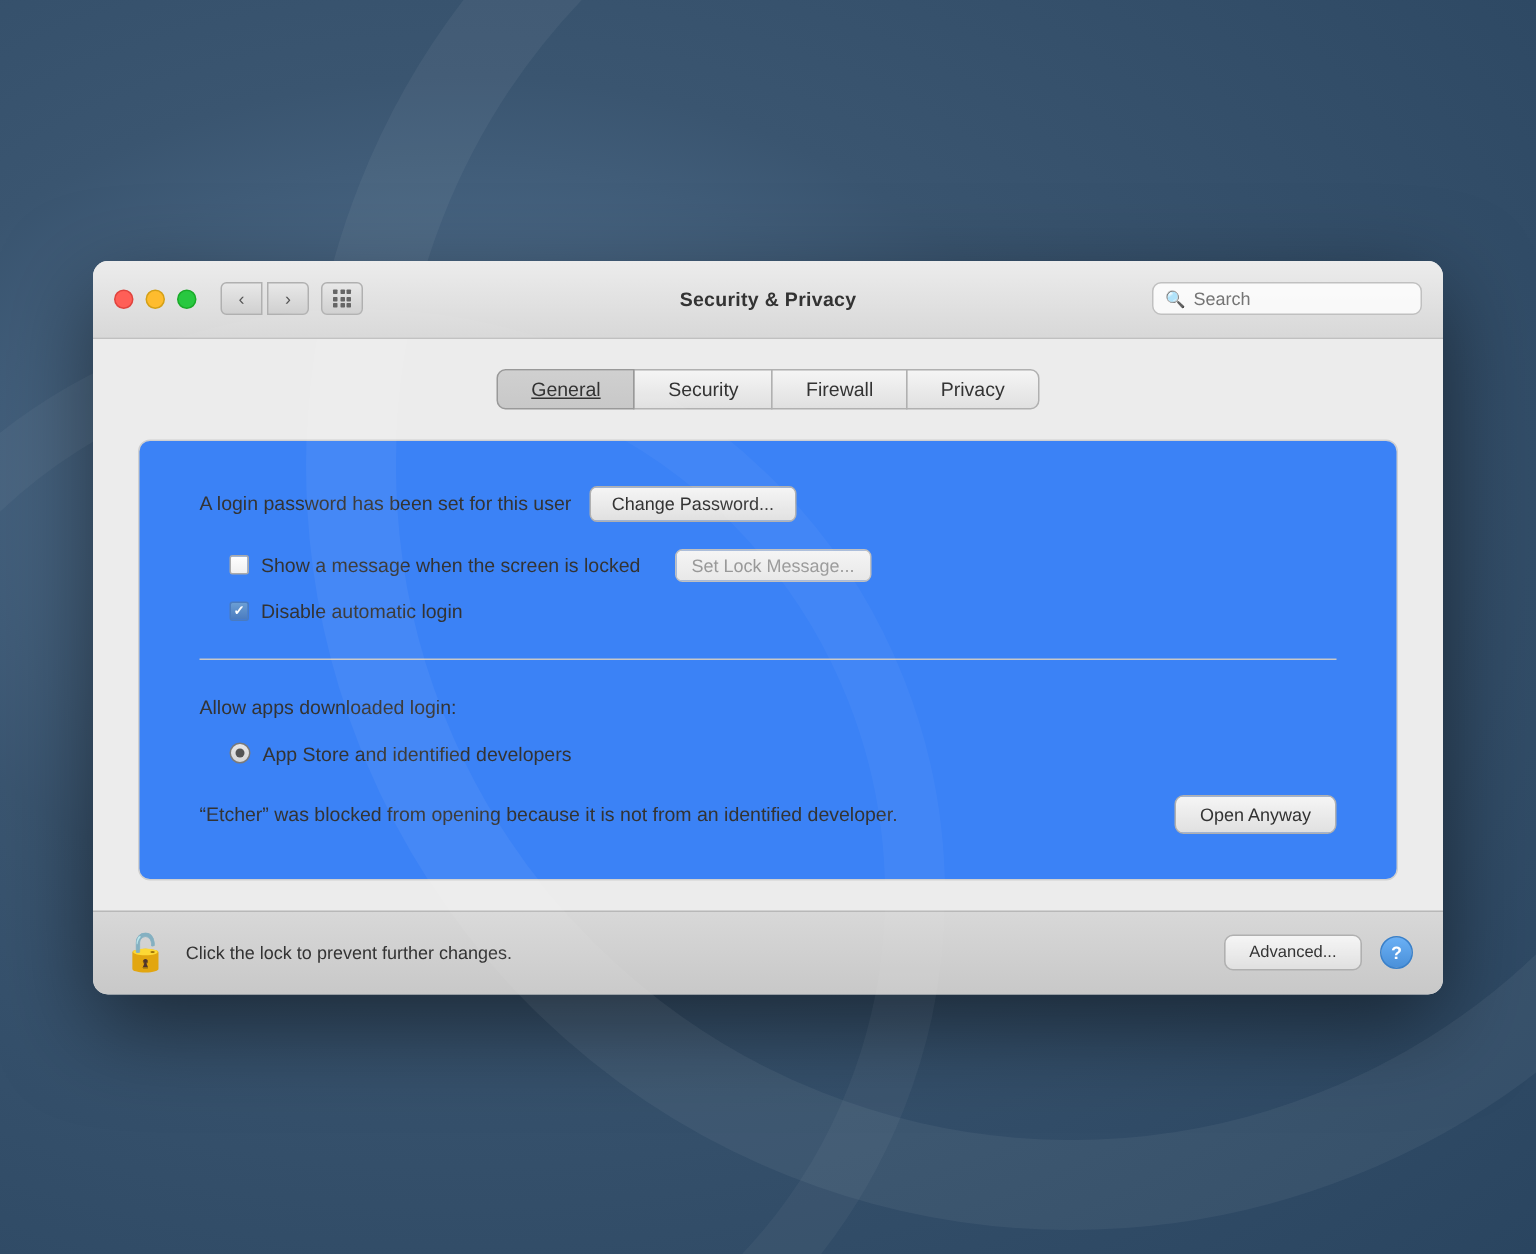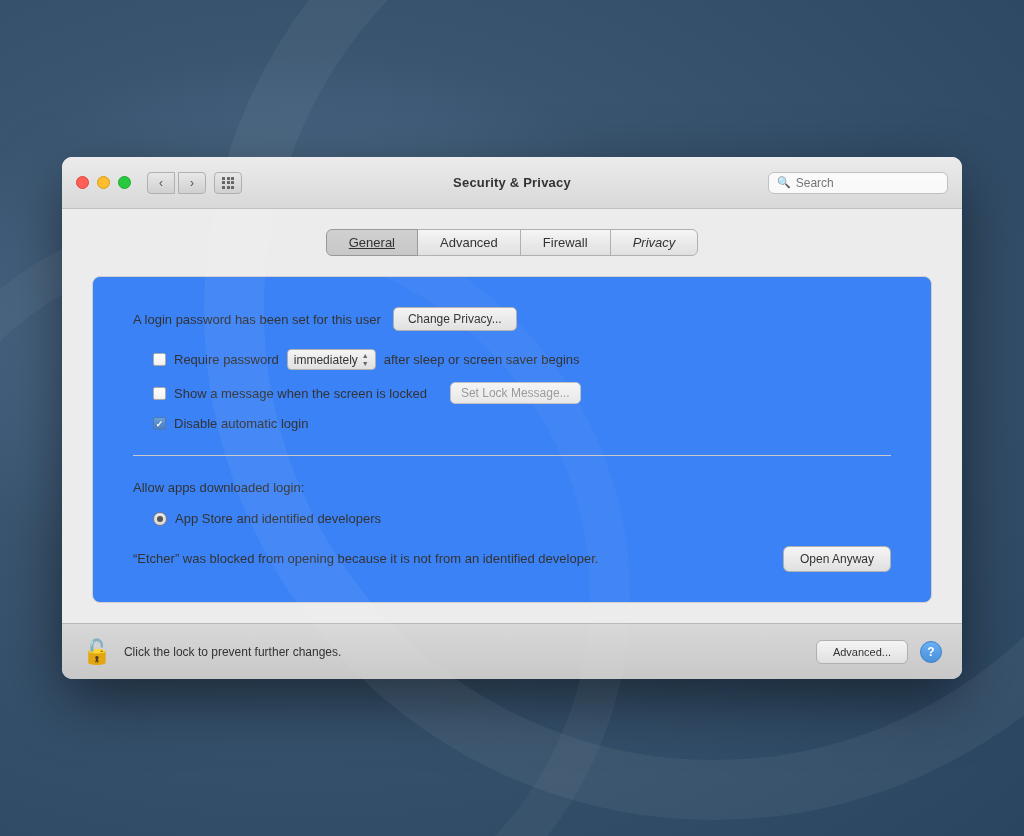"Advanced" div.tab { text: Advanced -> Security }
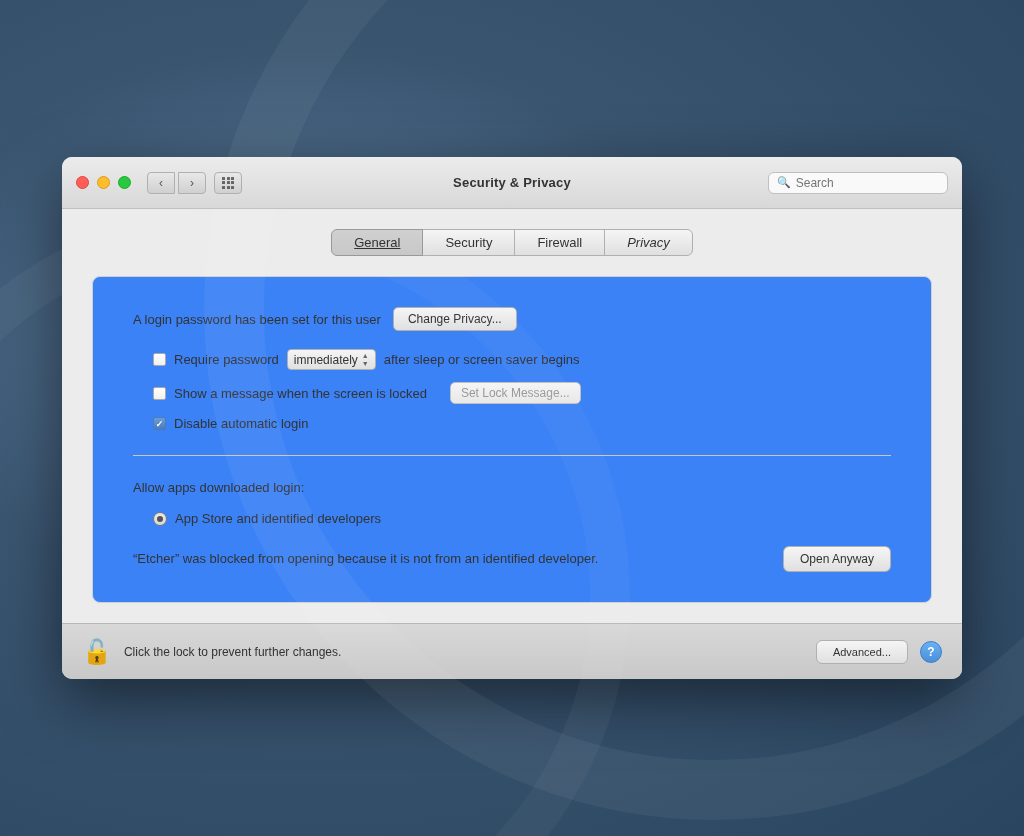"Privacy" .tab:last-child { font-style: italic -> none }
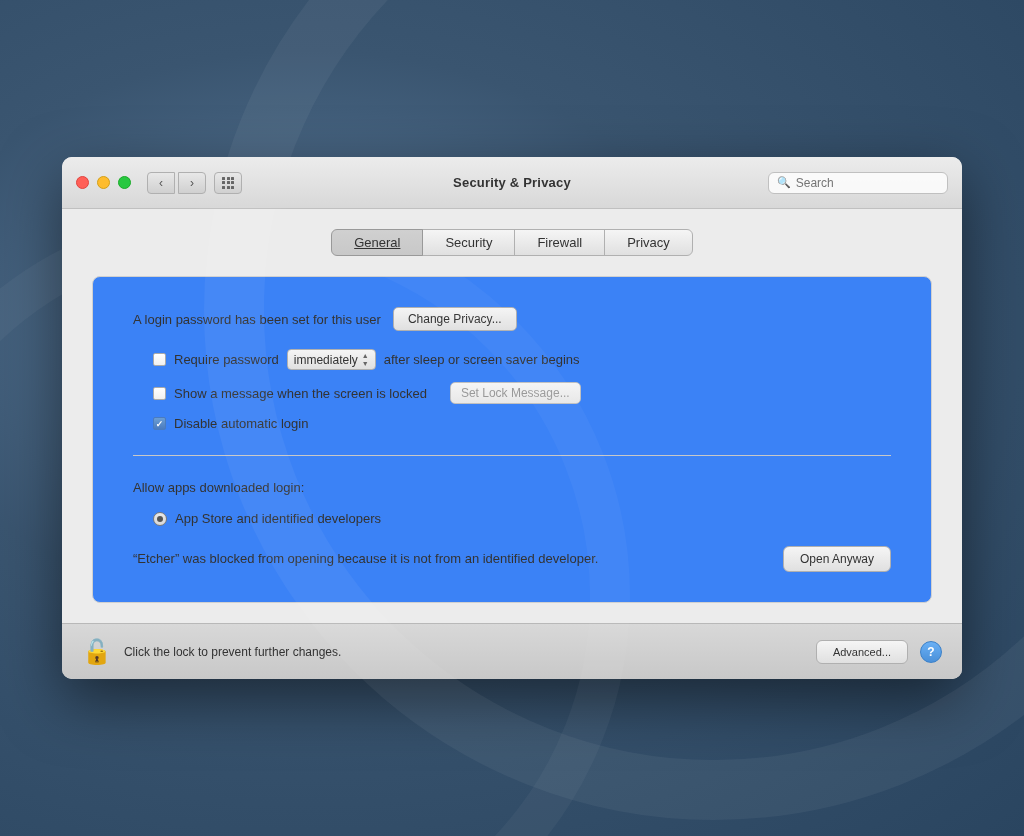"Change Privacy..." button.change-password-btn { text: Privacy -> Password }
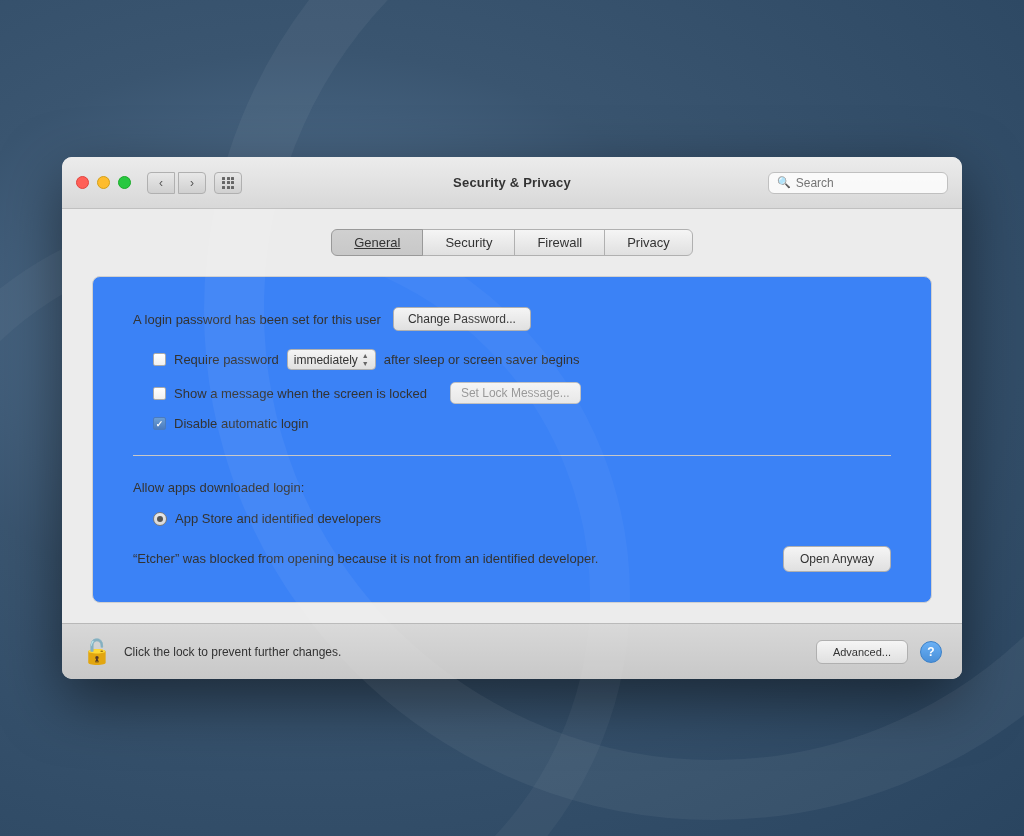"Require password" div.option-row { html: <div> <div></div> <span>Require password</span> <div> <span>immediately</span> <div> <span>▲</span> <span>▼</span> </div> </div> <span>after sleep or screen saver begins</span> </div> -> none }
